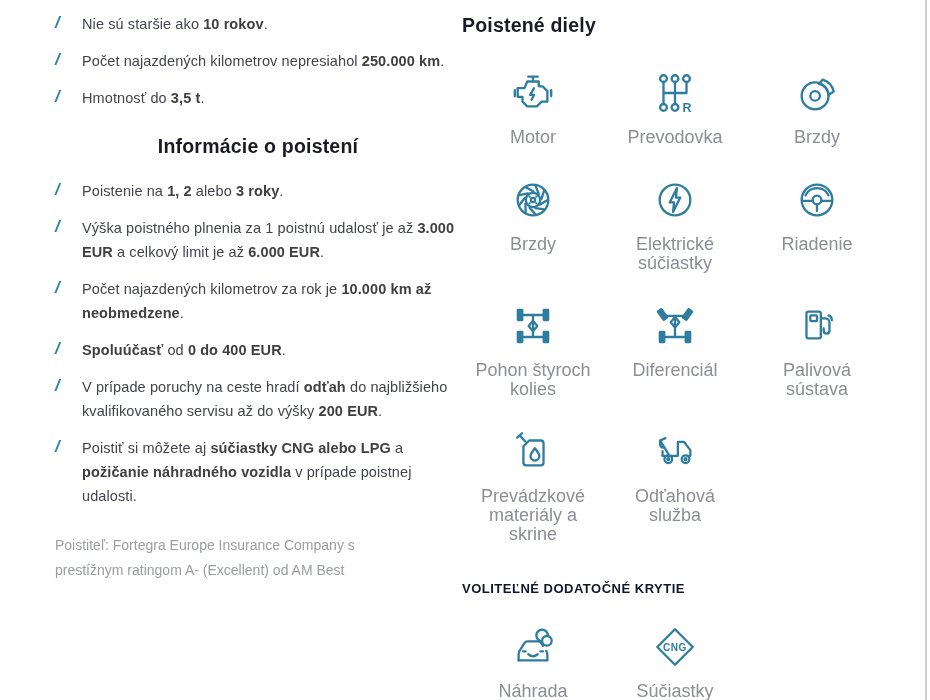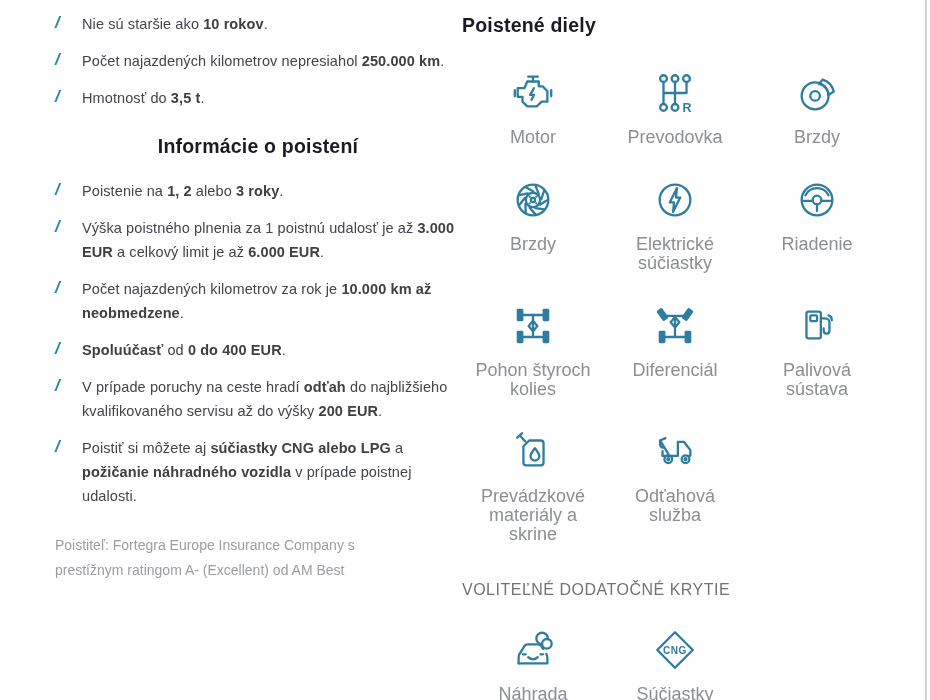"VOLITEĽNÉ DODATOČNÉ KRYTIE" .optional-title { color: #737373 -> #0f172a; font-size: 16px -> 13px; font-weight: 400 -> 700 }
